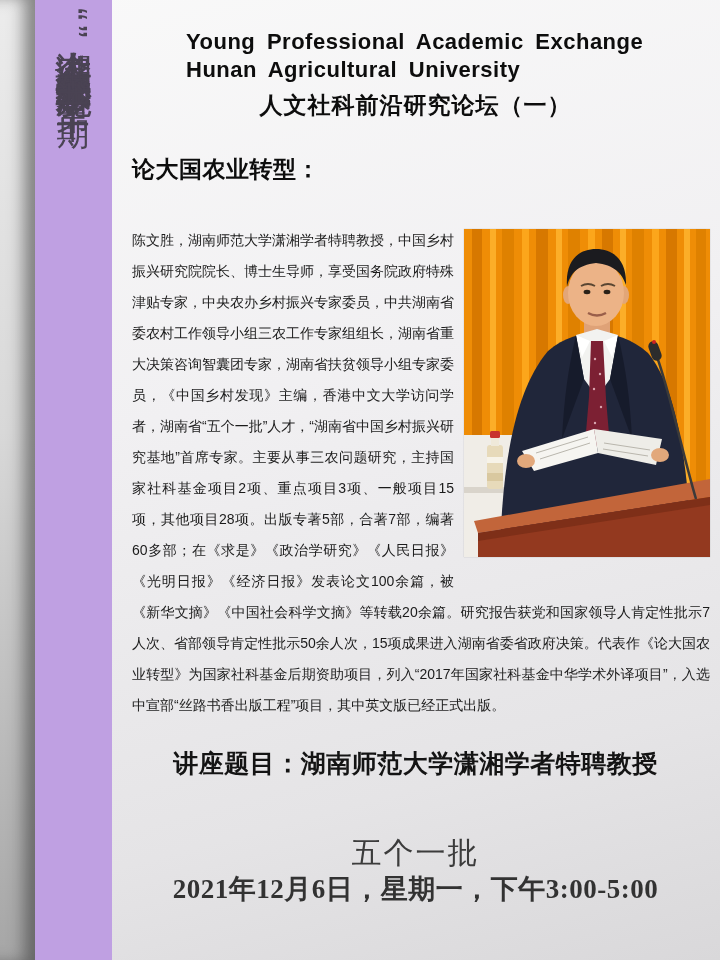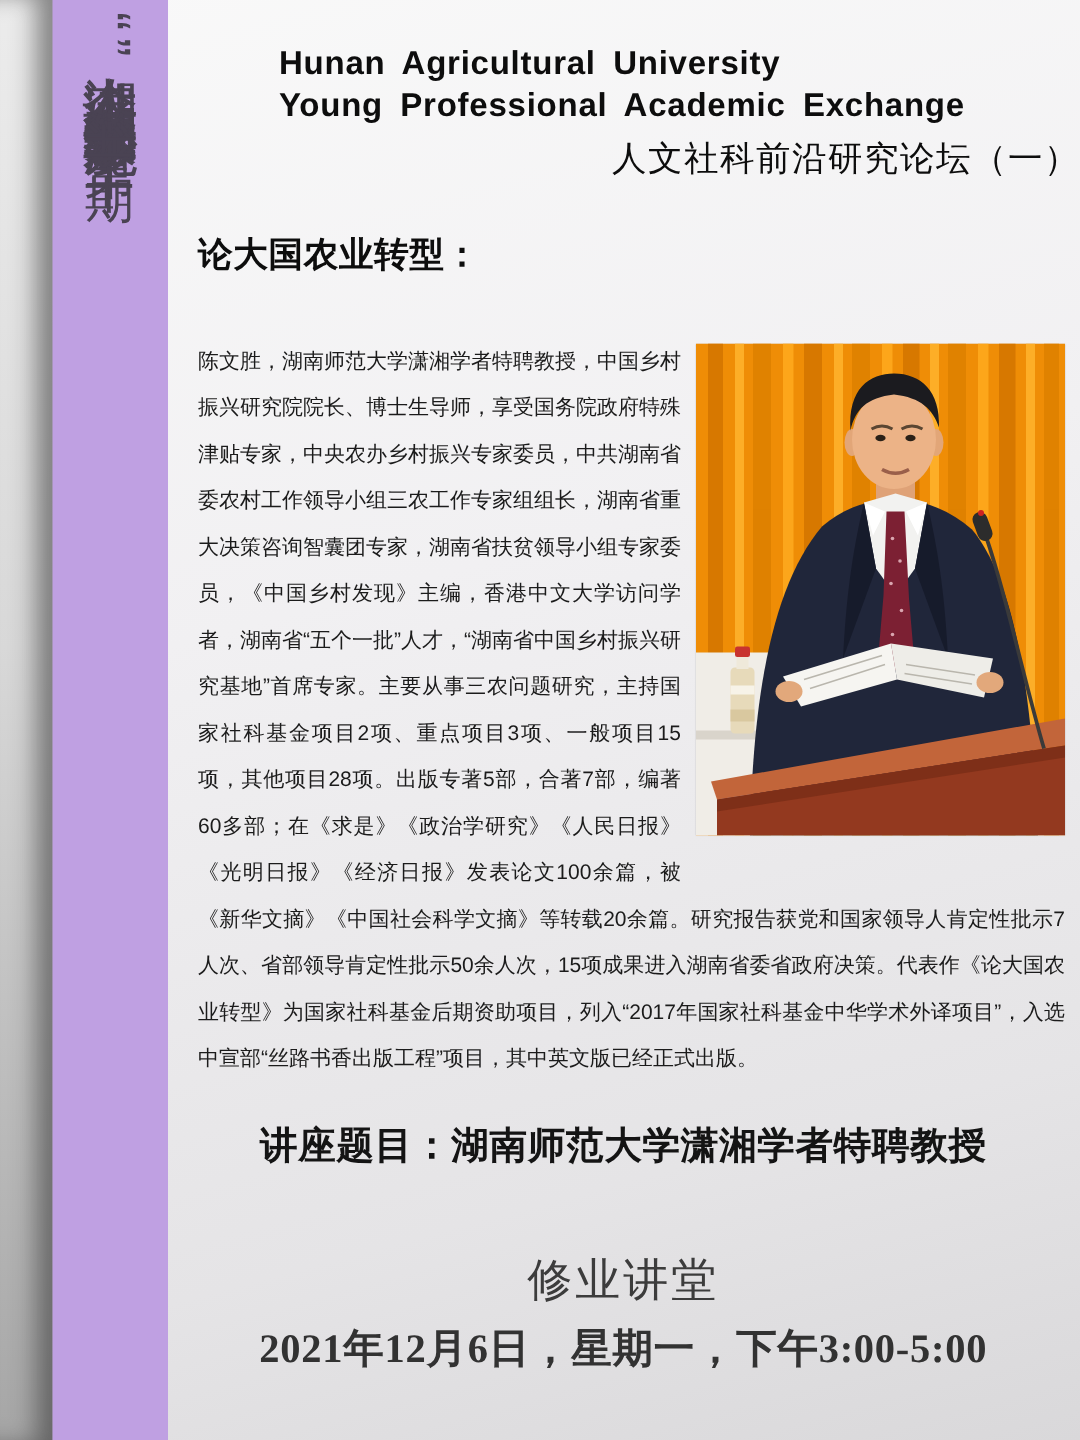"Hunan Agricultural University" div { order: before "Young Professional Academic Exchange" -> after "Young Professional Academic Exchange" }
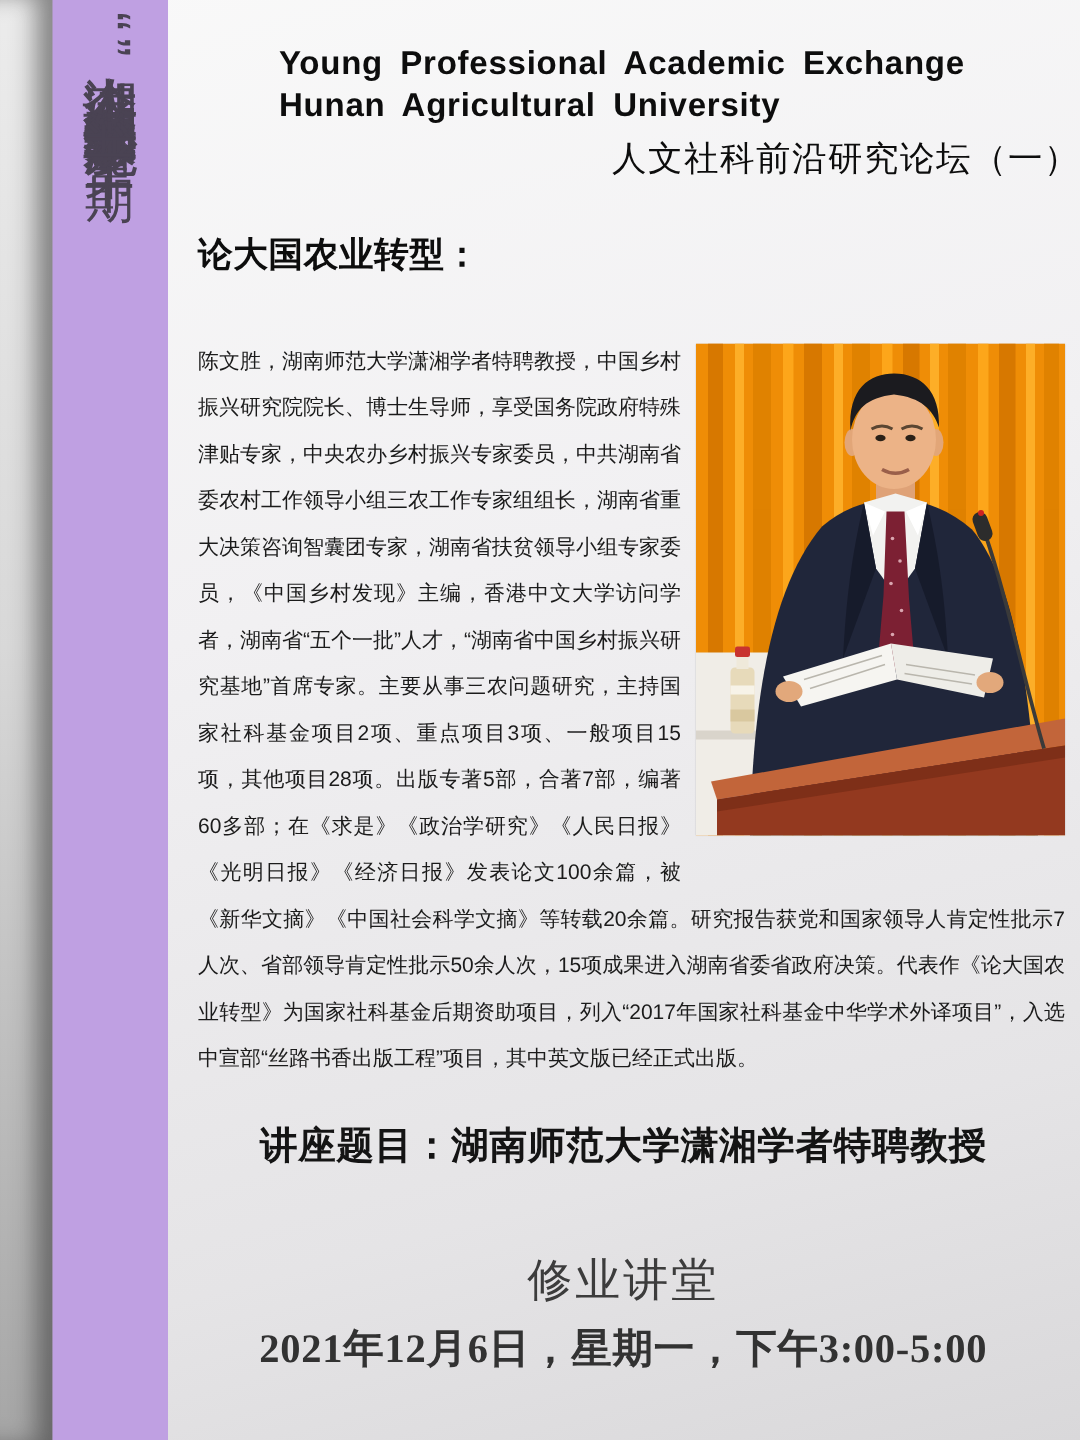"人文社科前沿研究论坛（一）" .forum-title { font-weight: normal -> bold; text-align: right -> center }
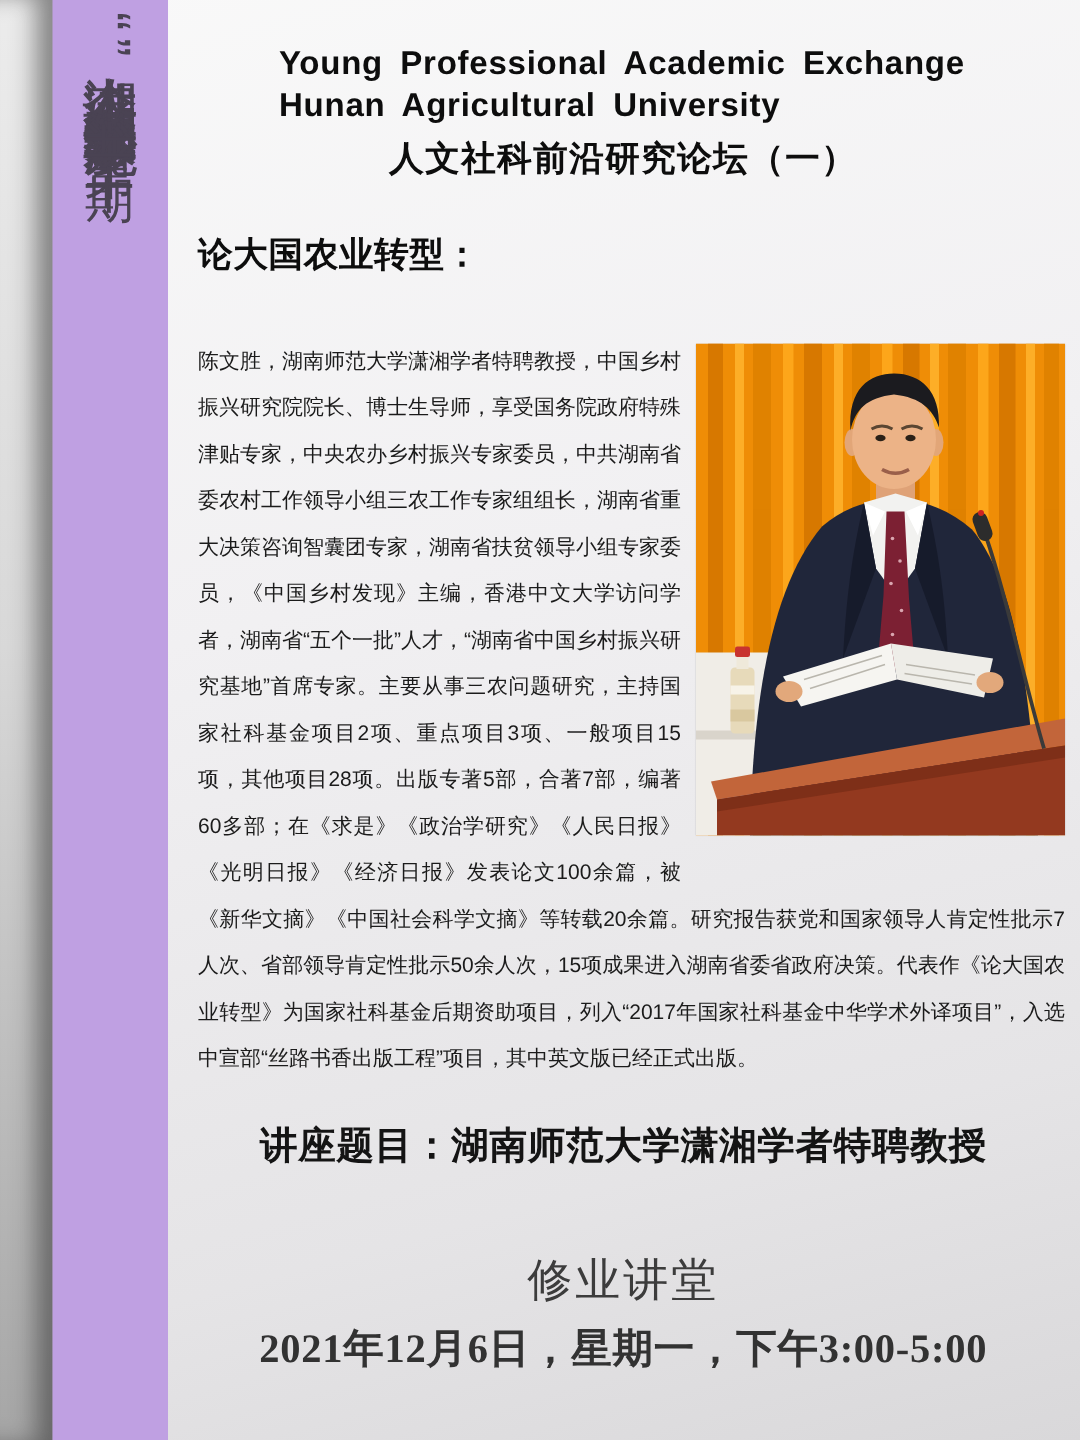"修业讲堂" div.venue { text: 修业讲堂 -> 五个一批 }
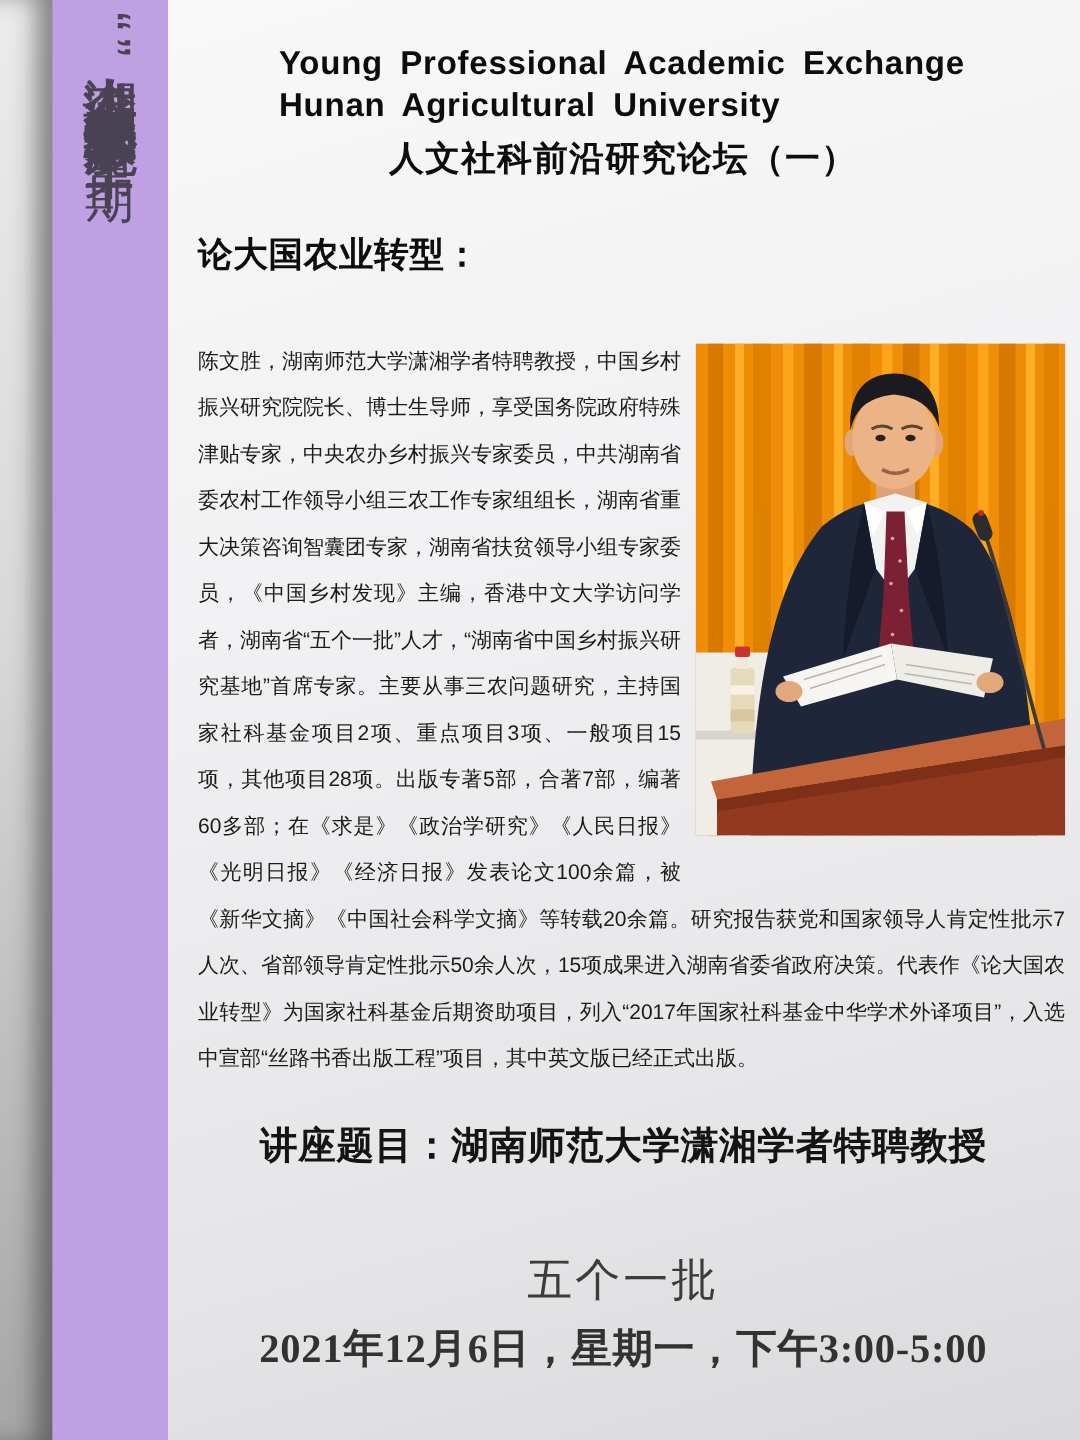"2021年12月6日，星期一，下午3:00-5:00" .datetime { margin-top: 10px -> none }
